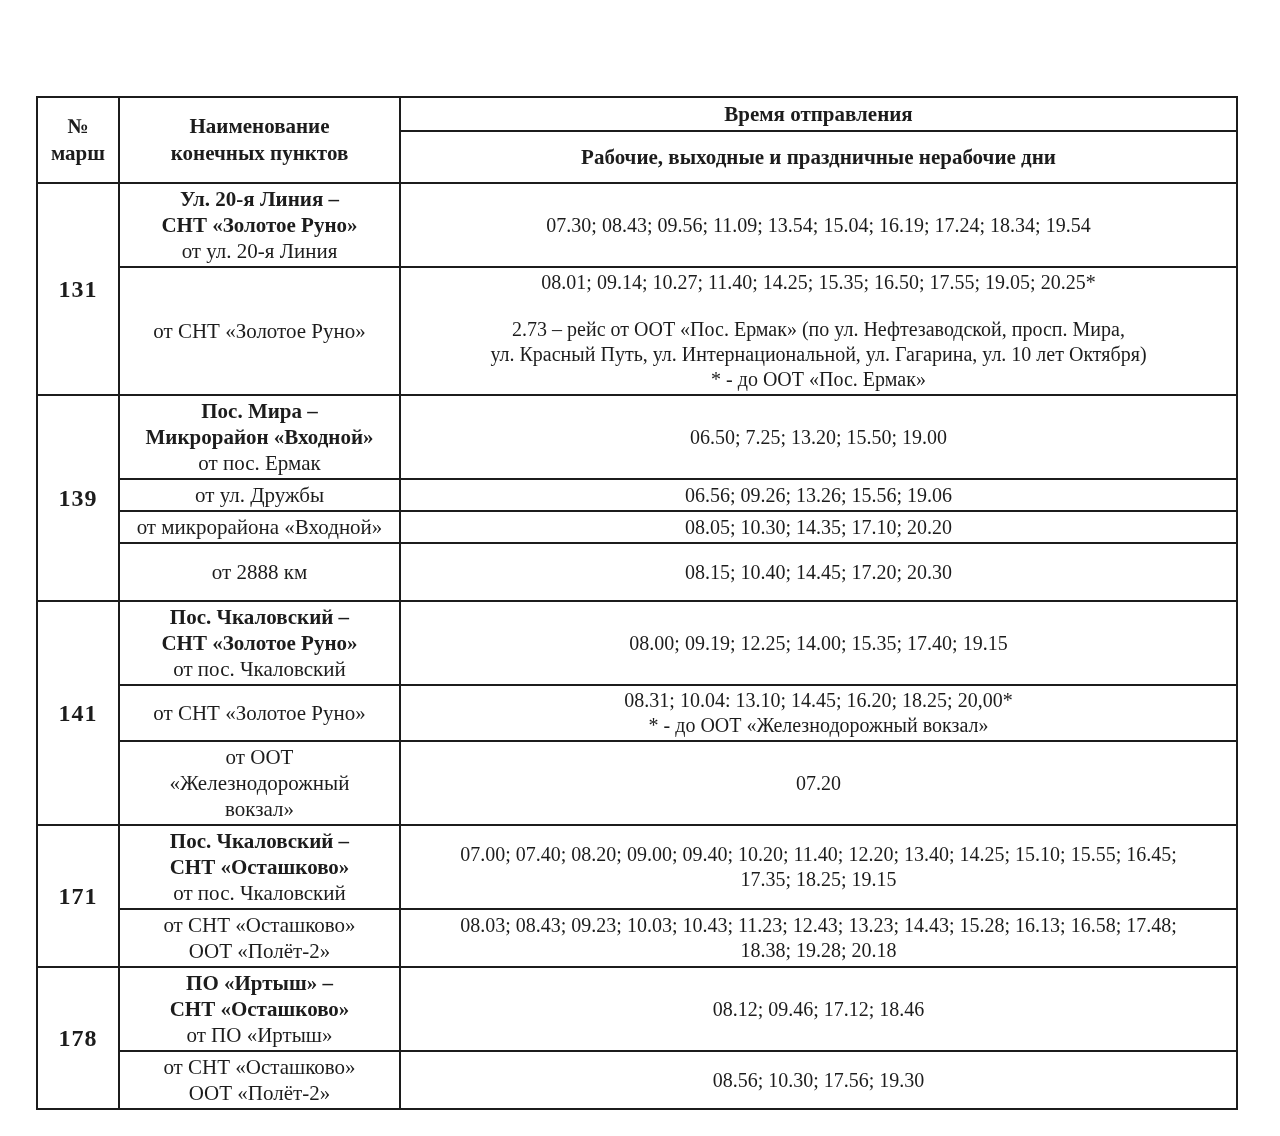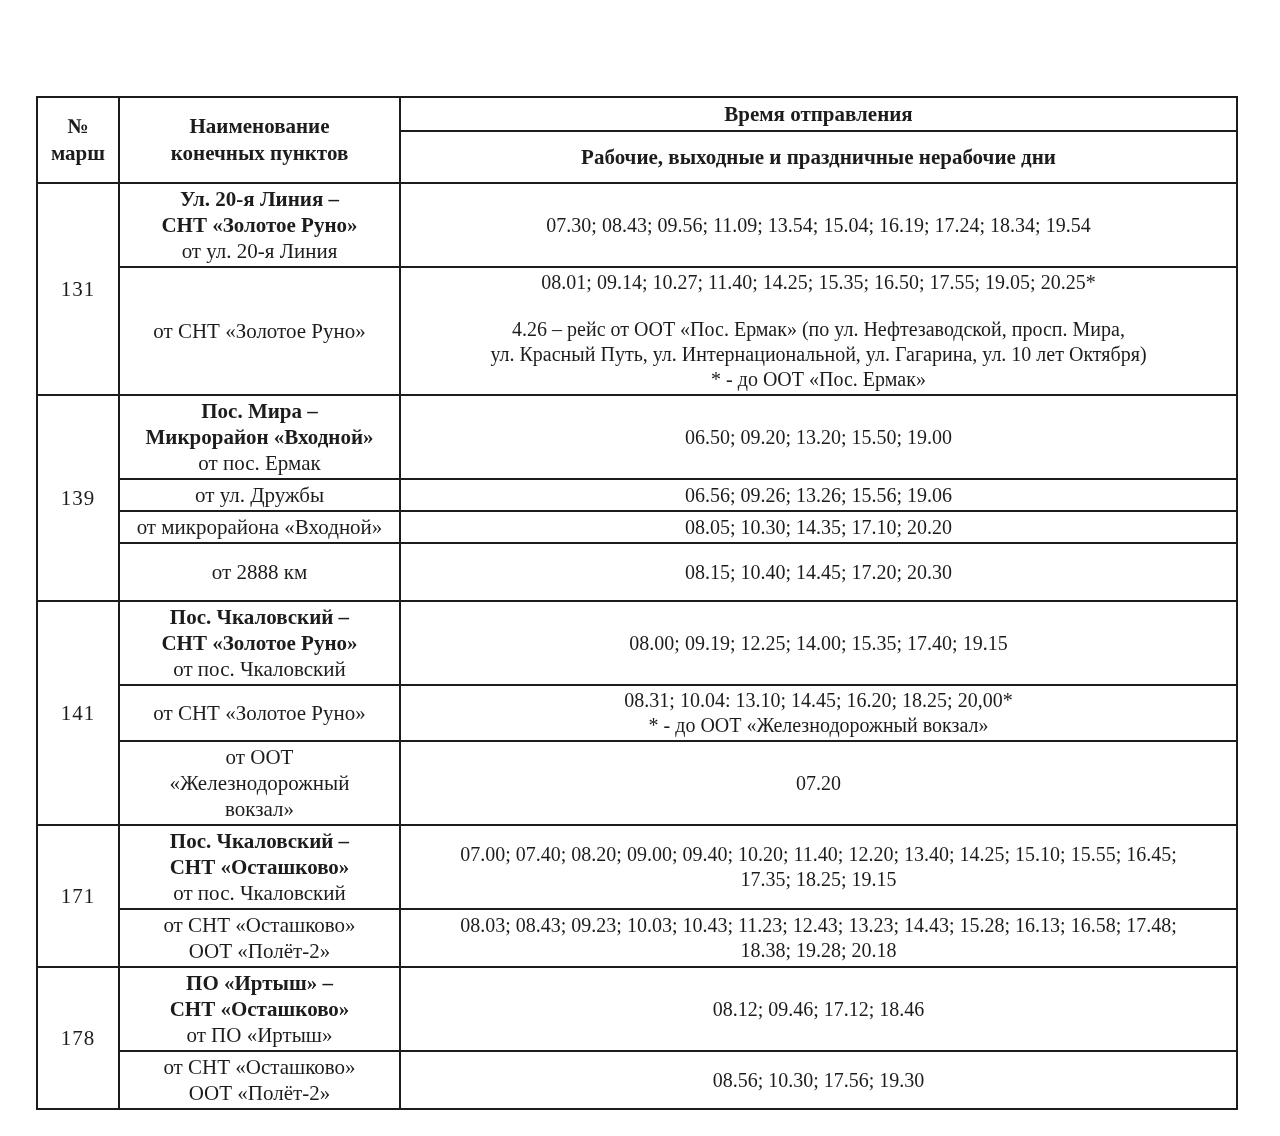"131" td.route-num { font-size: 21px -> 24px; font-weight: normal -> bold }
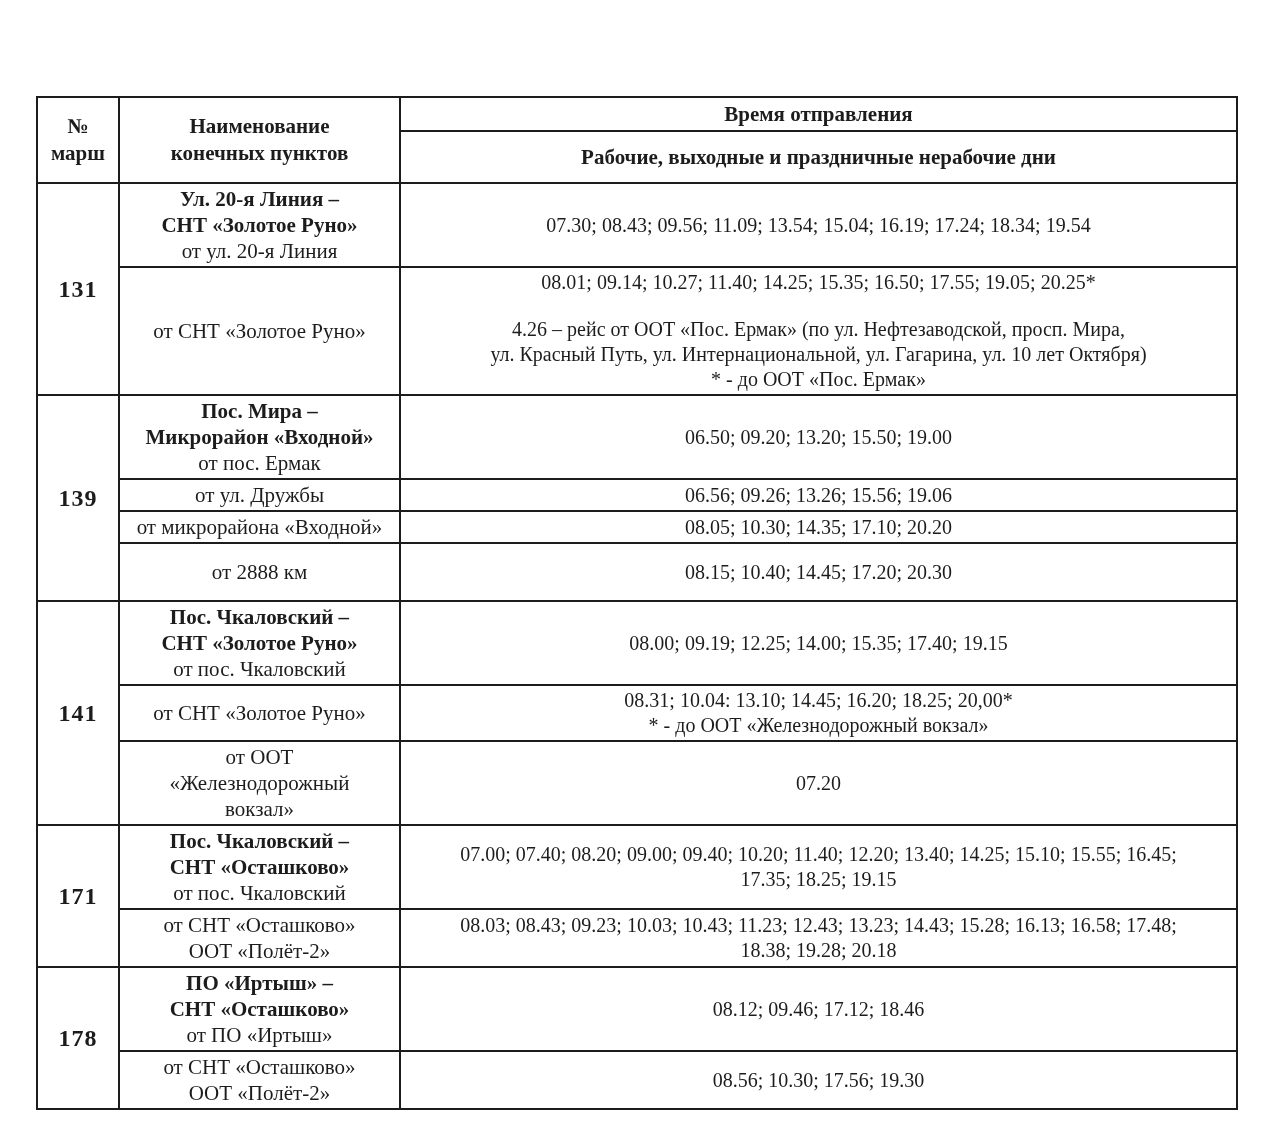"4.26 – рейс от ООТ" div.t-line { text: 4.26 -> 2.73 }
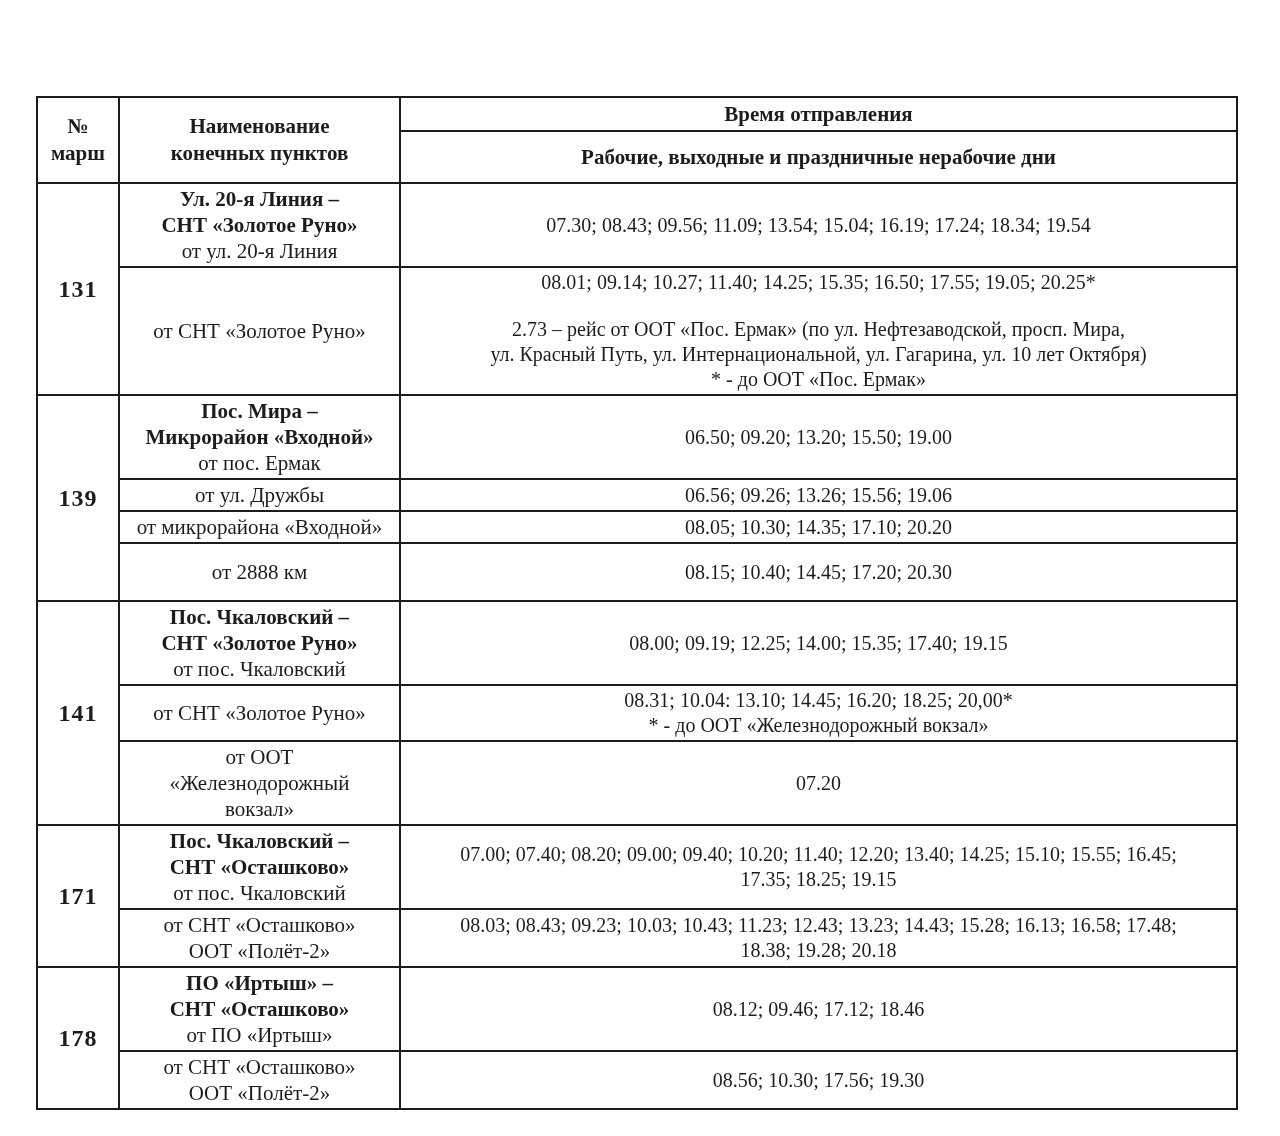"06.50; 09.20; 13.20; 15.50; 19.00" div.t-line { text: 09.20 -> 7.25 }
